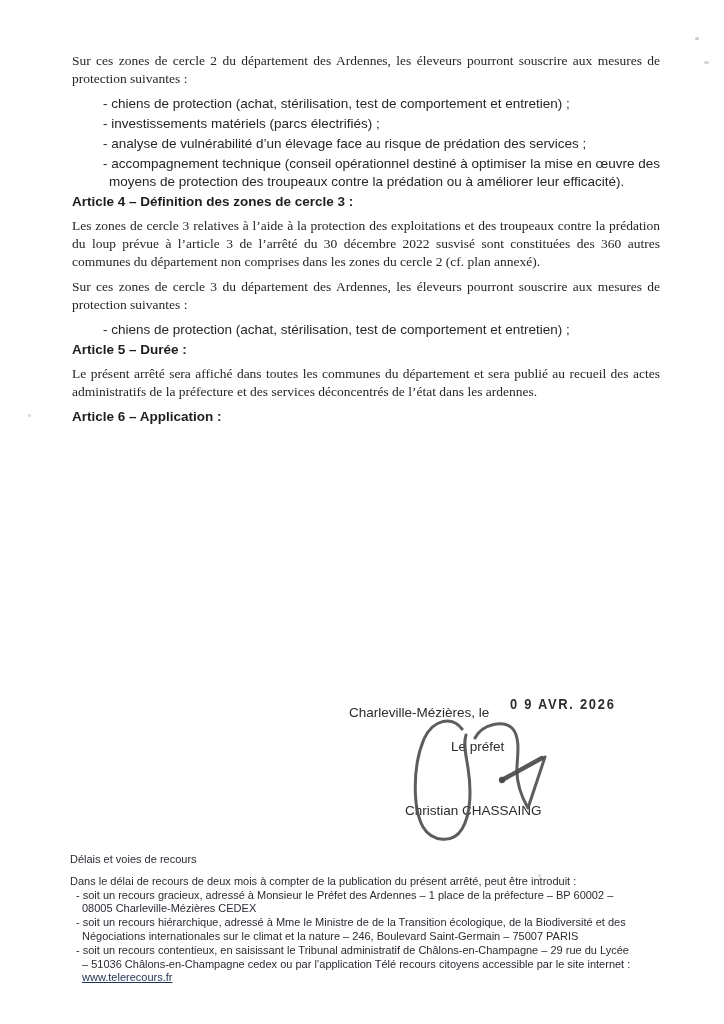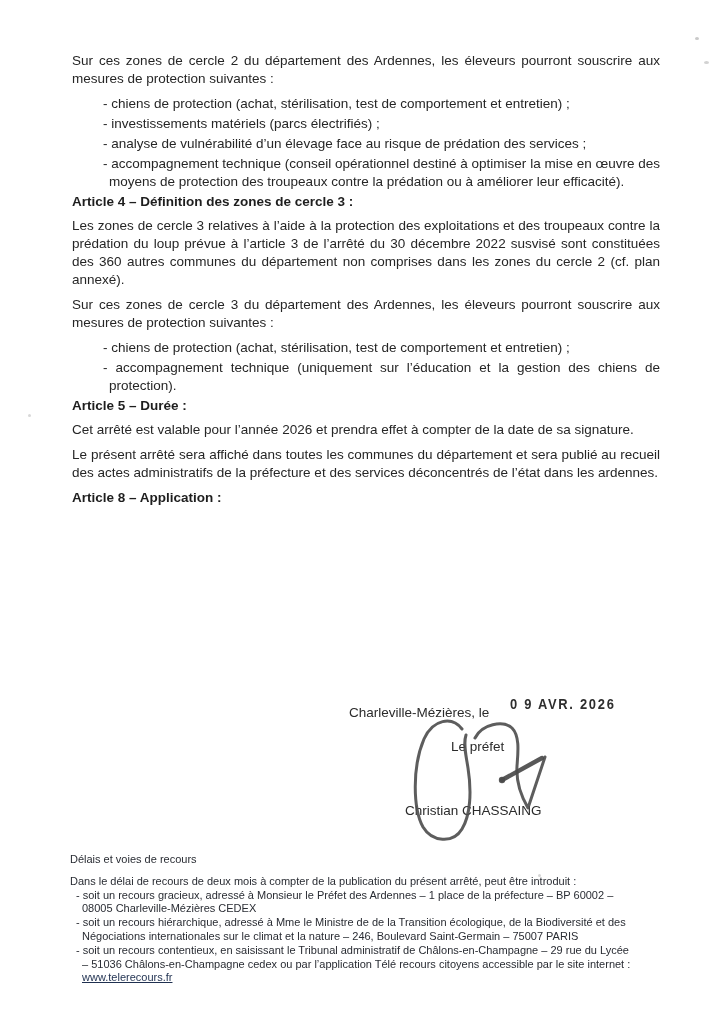"Sur ces zones de cercle" .doc p { font-family: none -> Liberation Serif, serif }
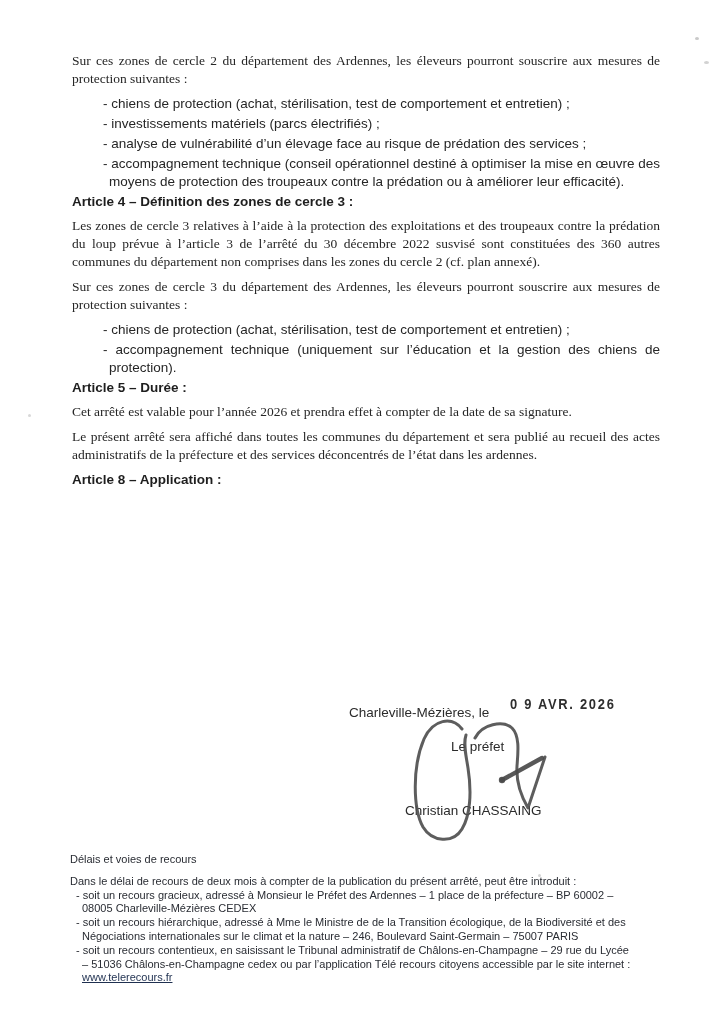"- accompagnement technique (uniquement" li { html: <li>- accompagnement technique (uniquement sur l’éducation et la gestion des chiens de protection).</li> -> none }
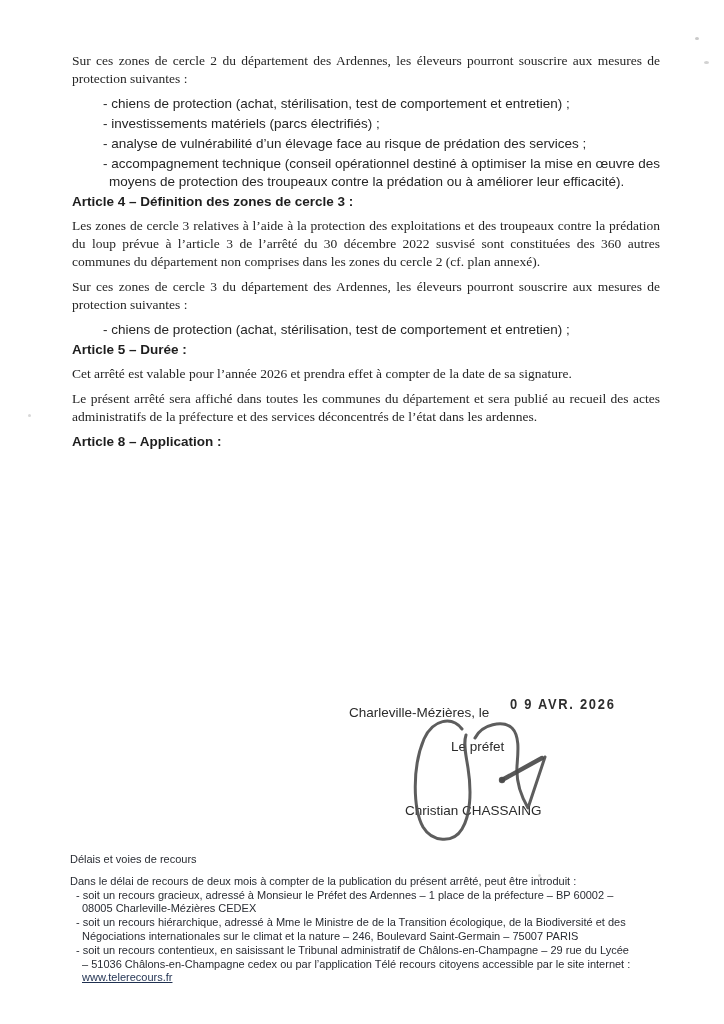"Cet arrêté est valable pour" p { html: <p>Cet arrêté est valable pour l’année 2026 et prendra effet à compter de la date de sa signature.</p> -> none }
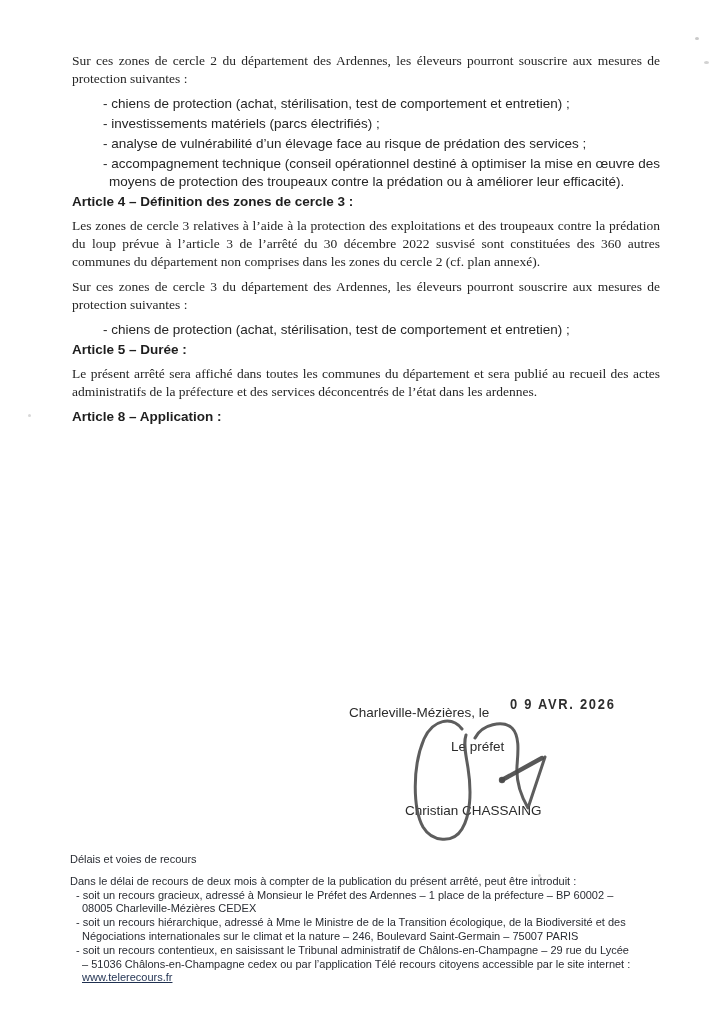"Article 8 – Application :" h2 { text: 8 -> 6 }
